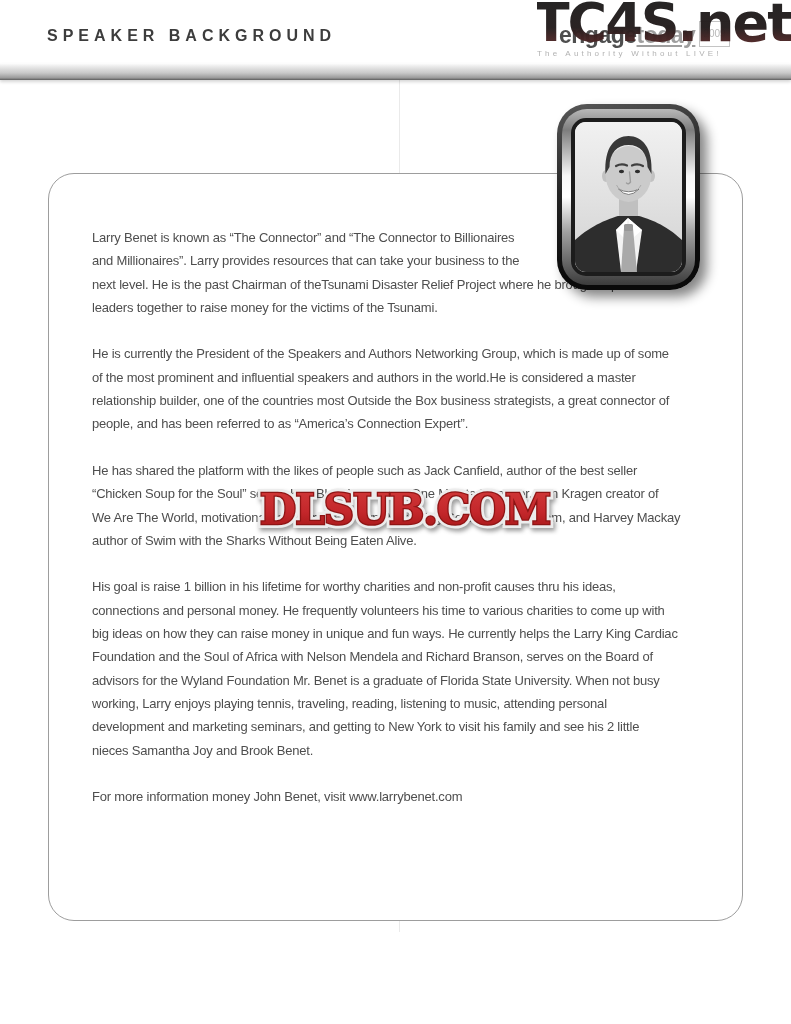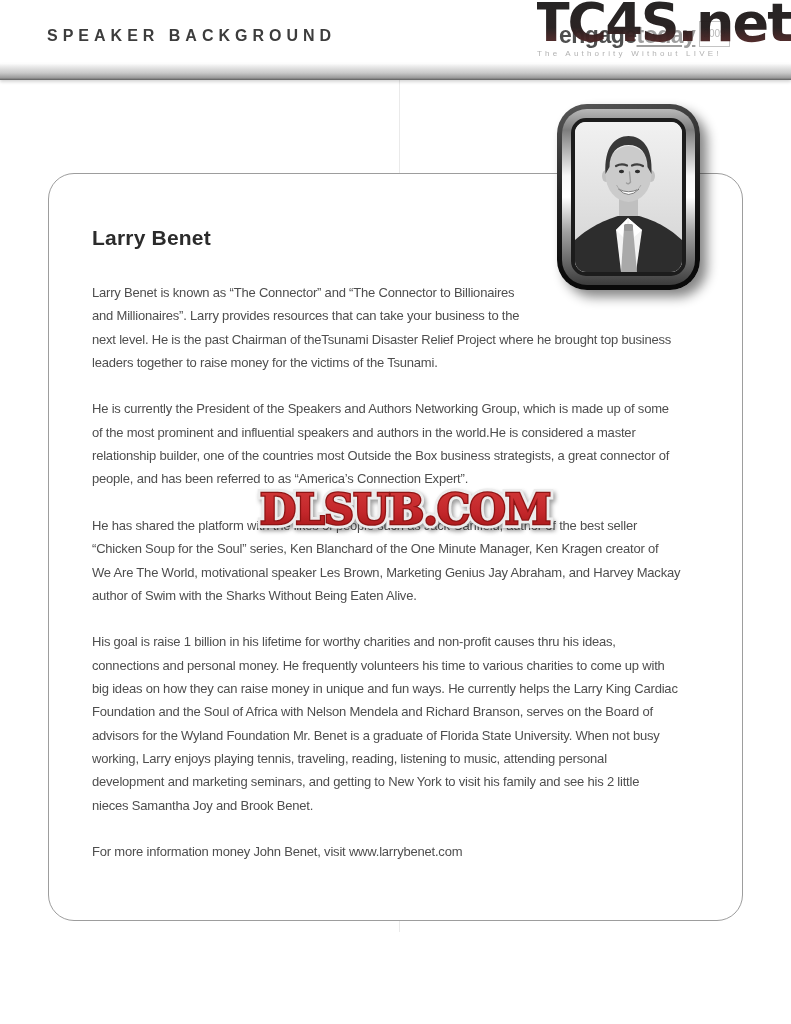"Larry Benet" h2 { html: <h2>Larry Benet</h2> -> none }
